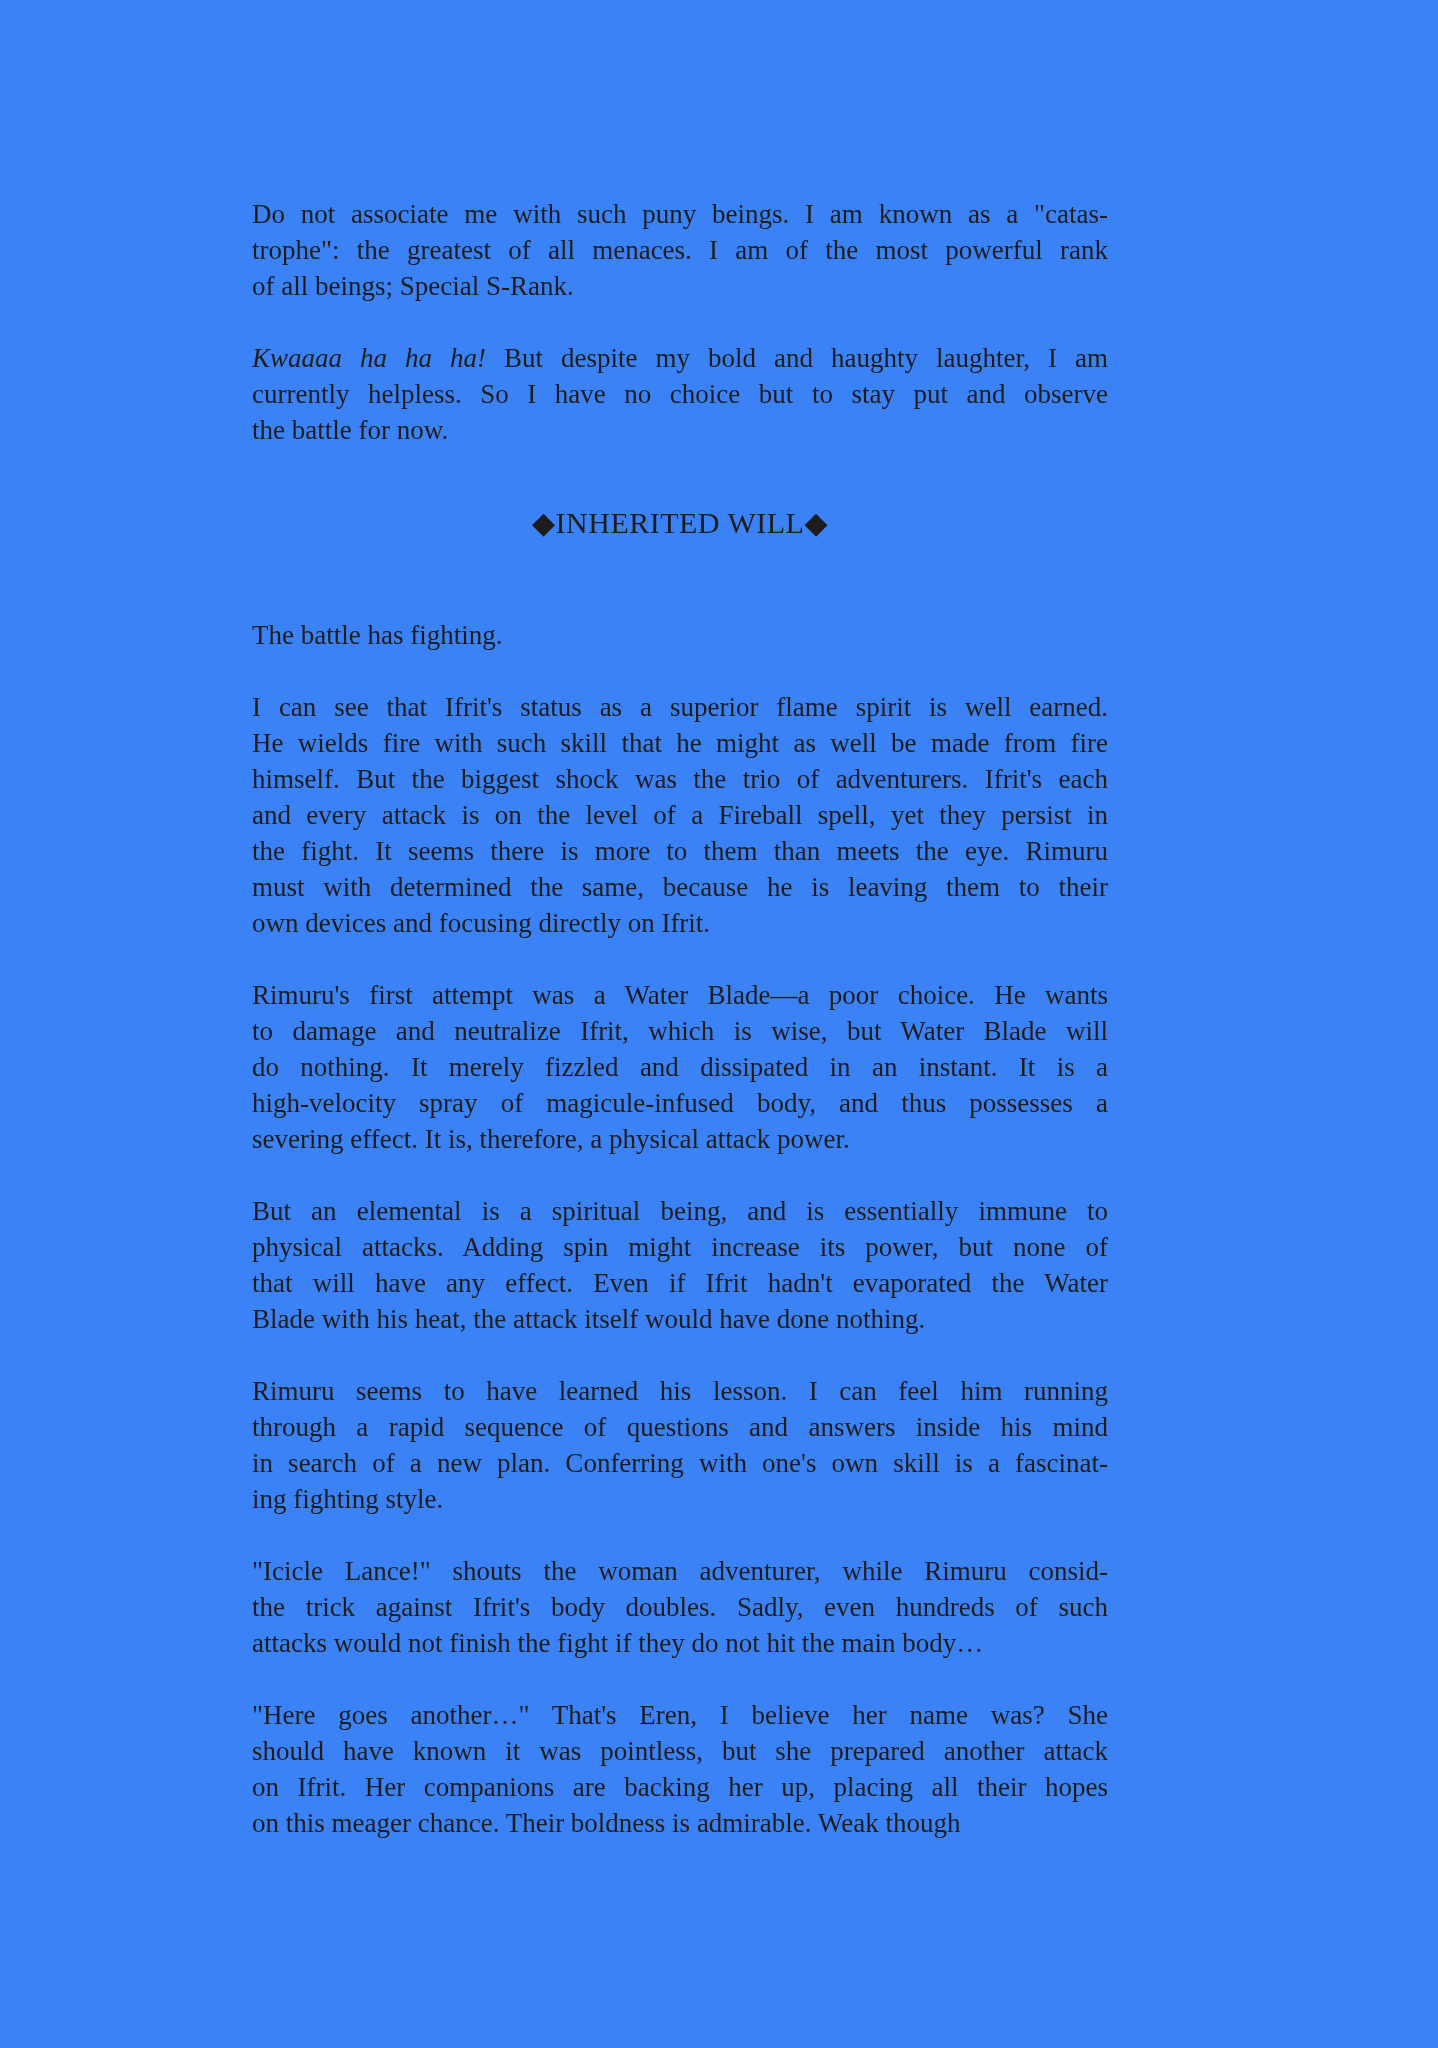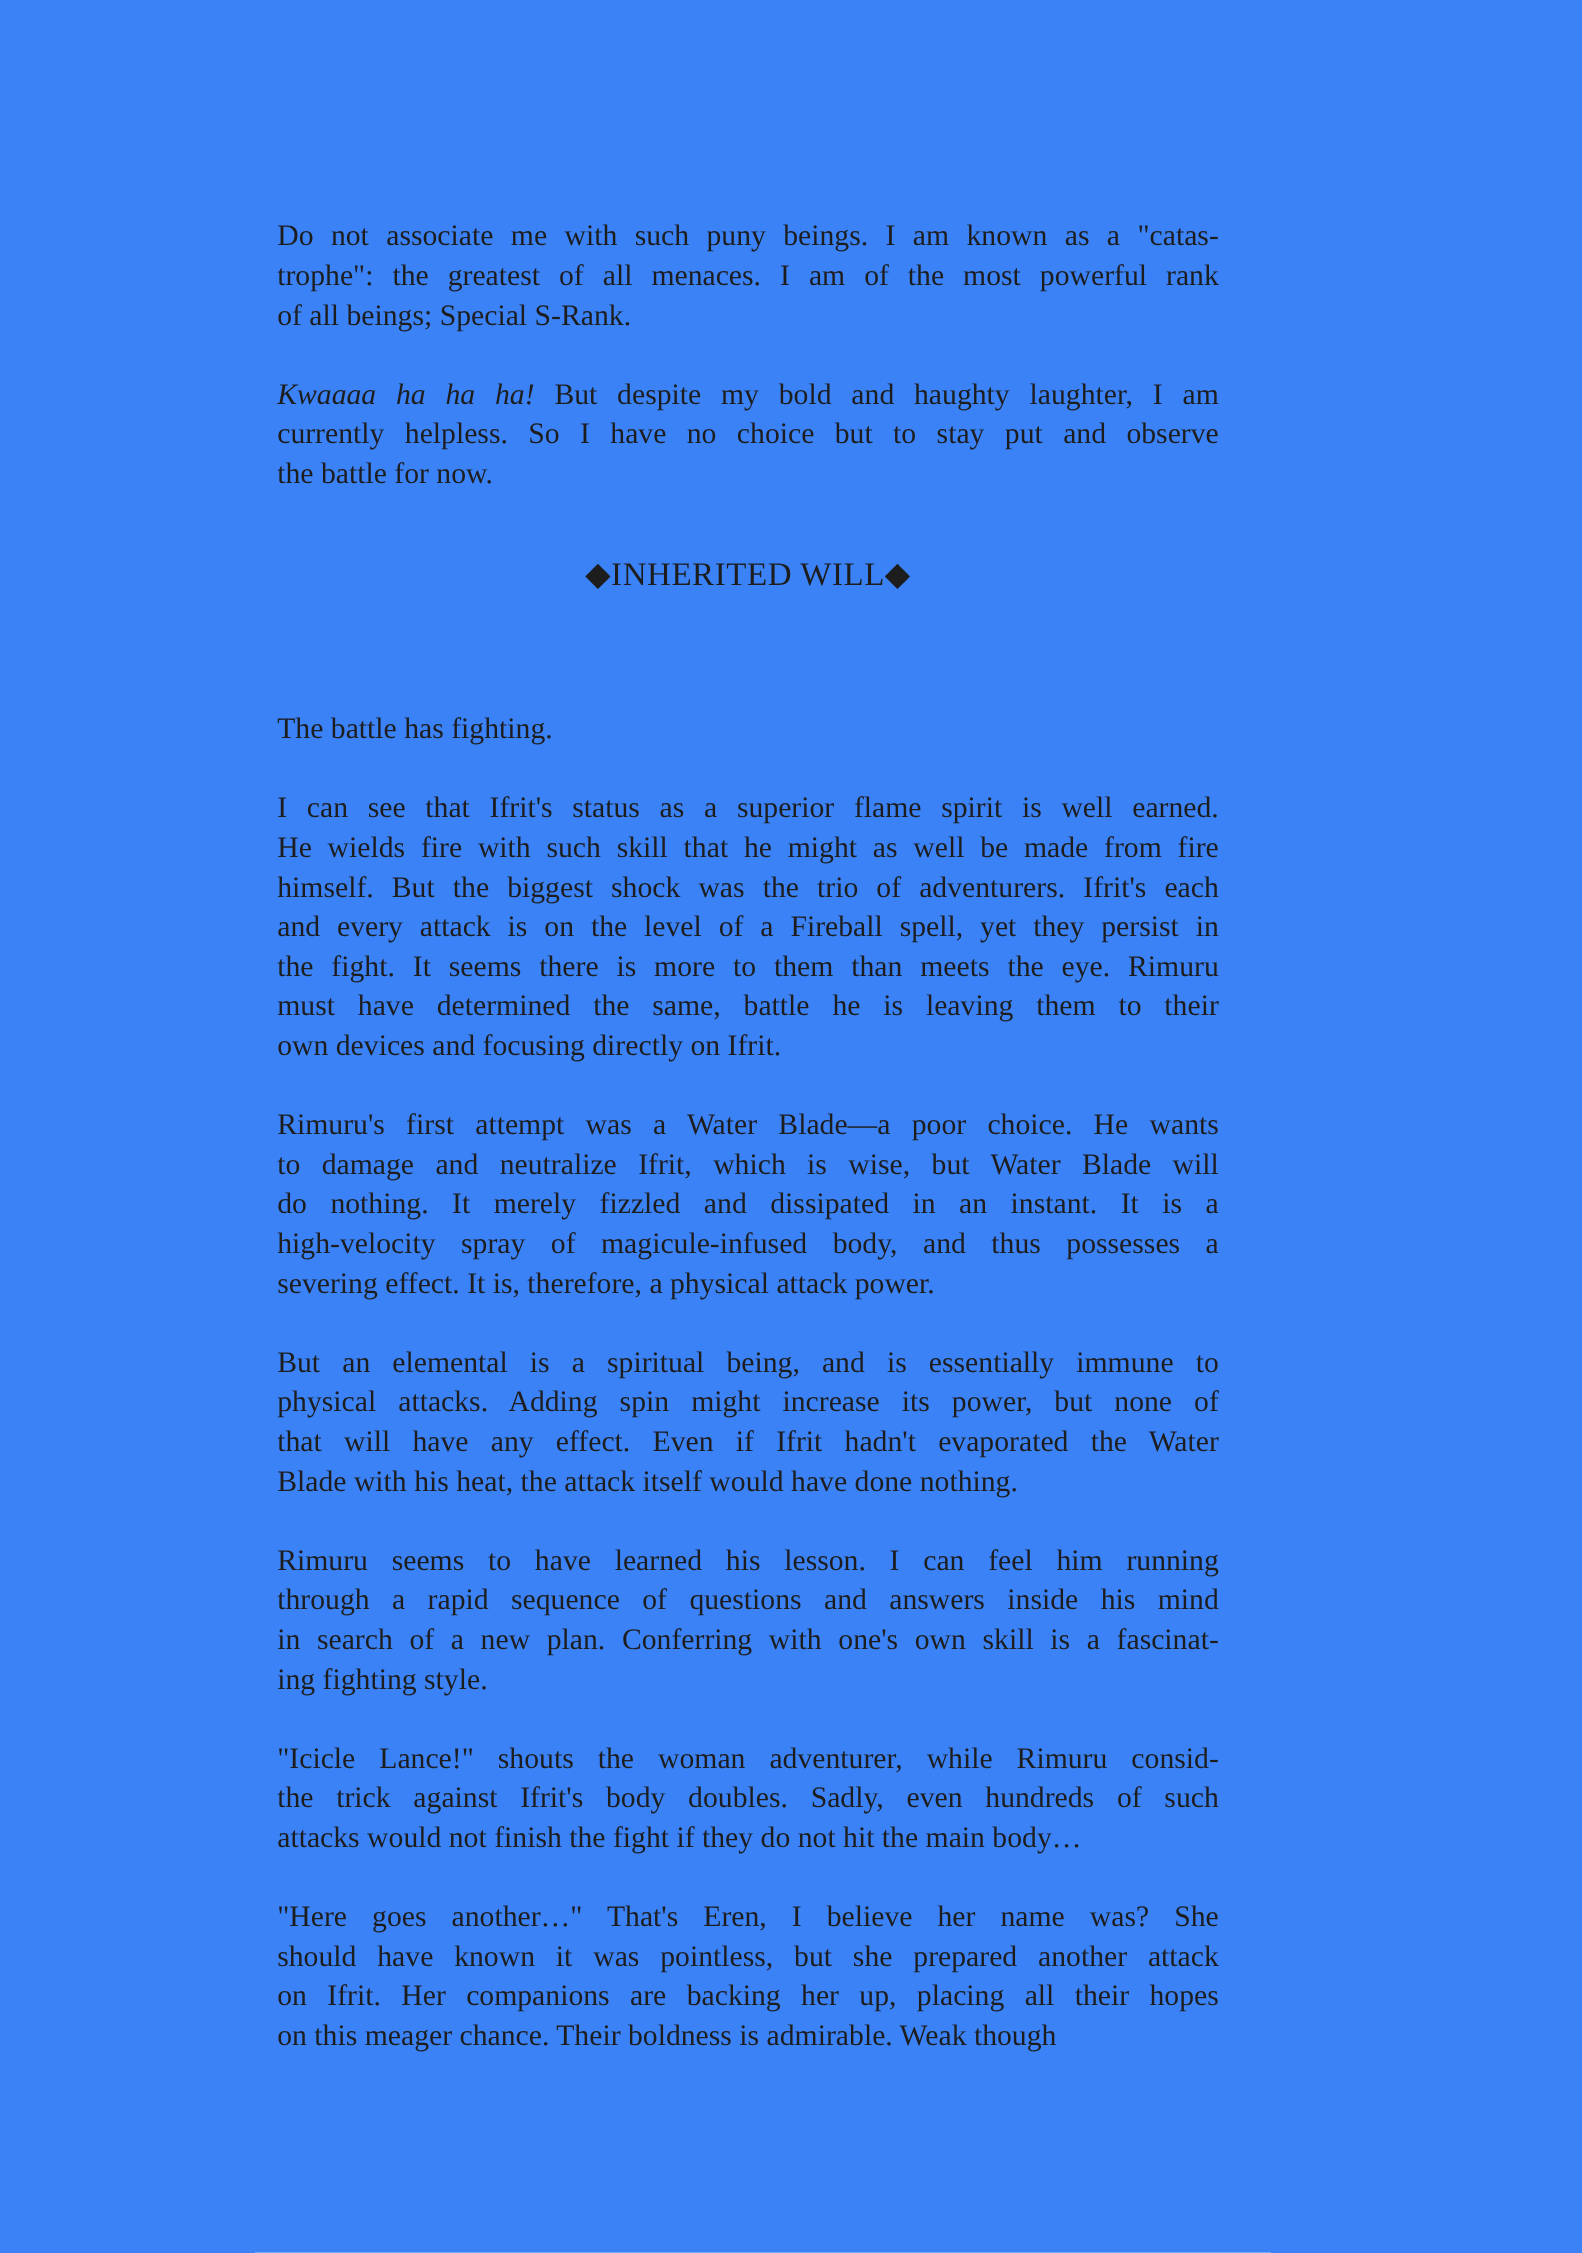"◆INHERITED WILL◆" .heading { margin: 57px 0 103px 0 -> 57px 0 76px 0 }
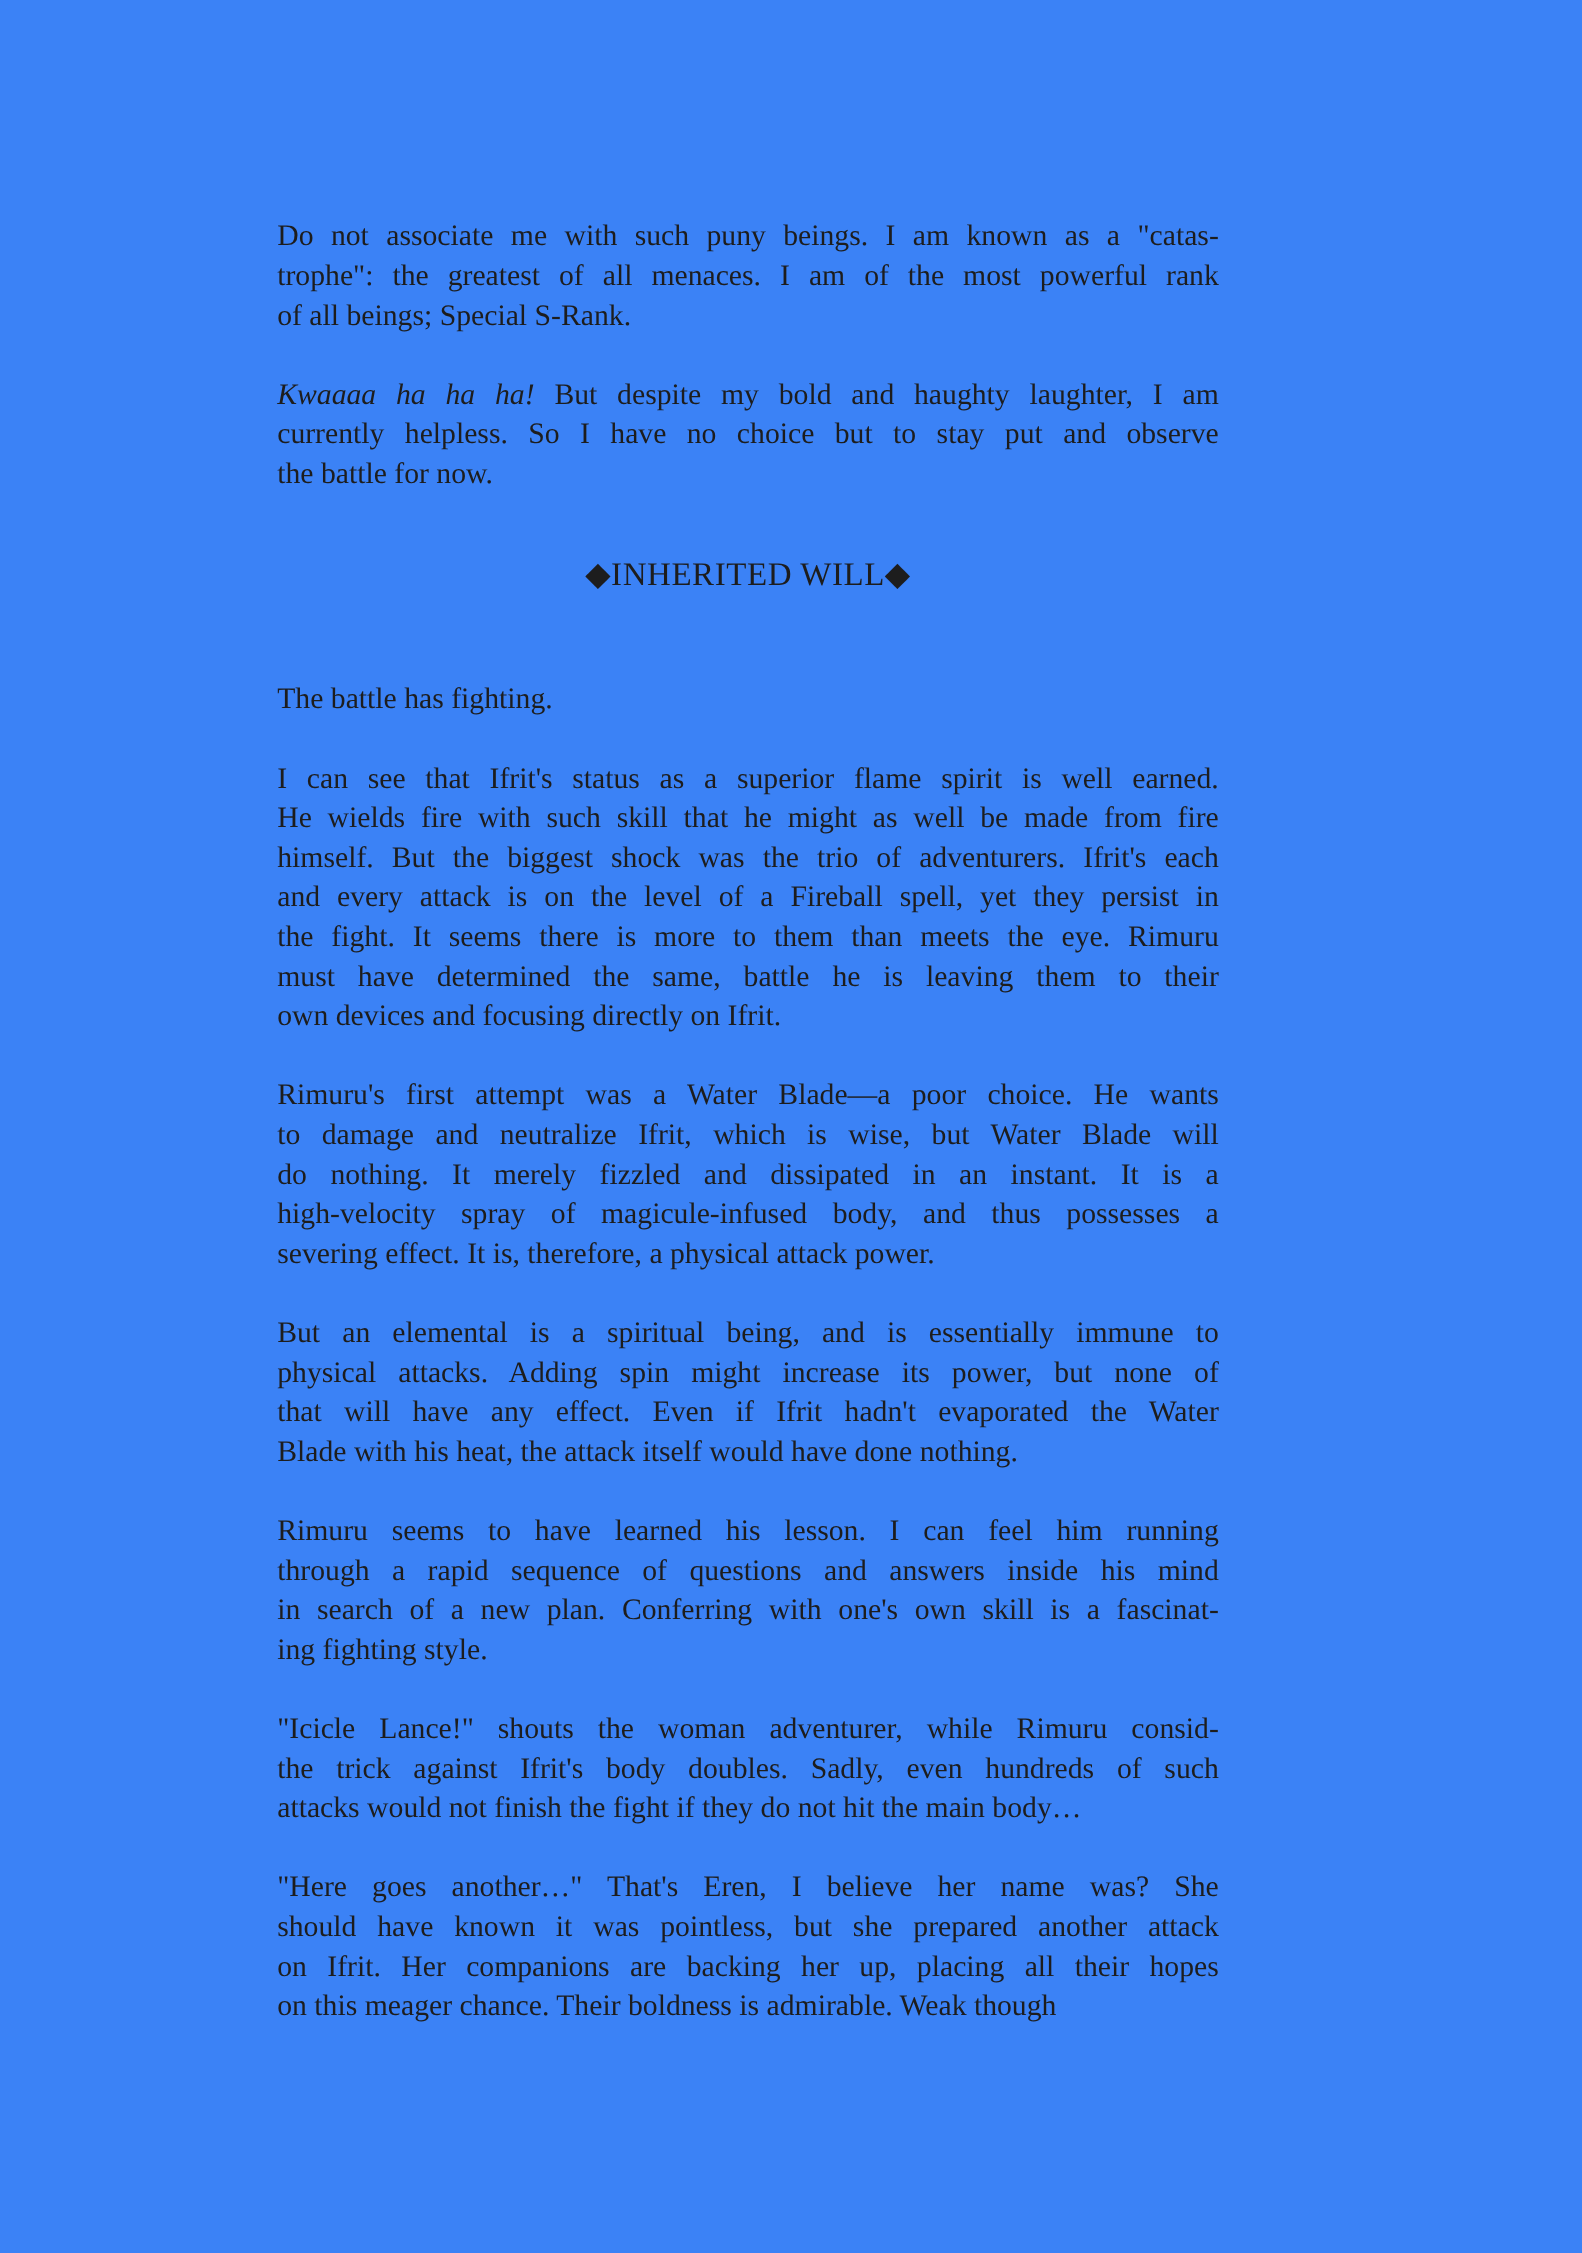"must have determined the same," span { text: have determined the same, battle -> with determined the same, because }
